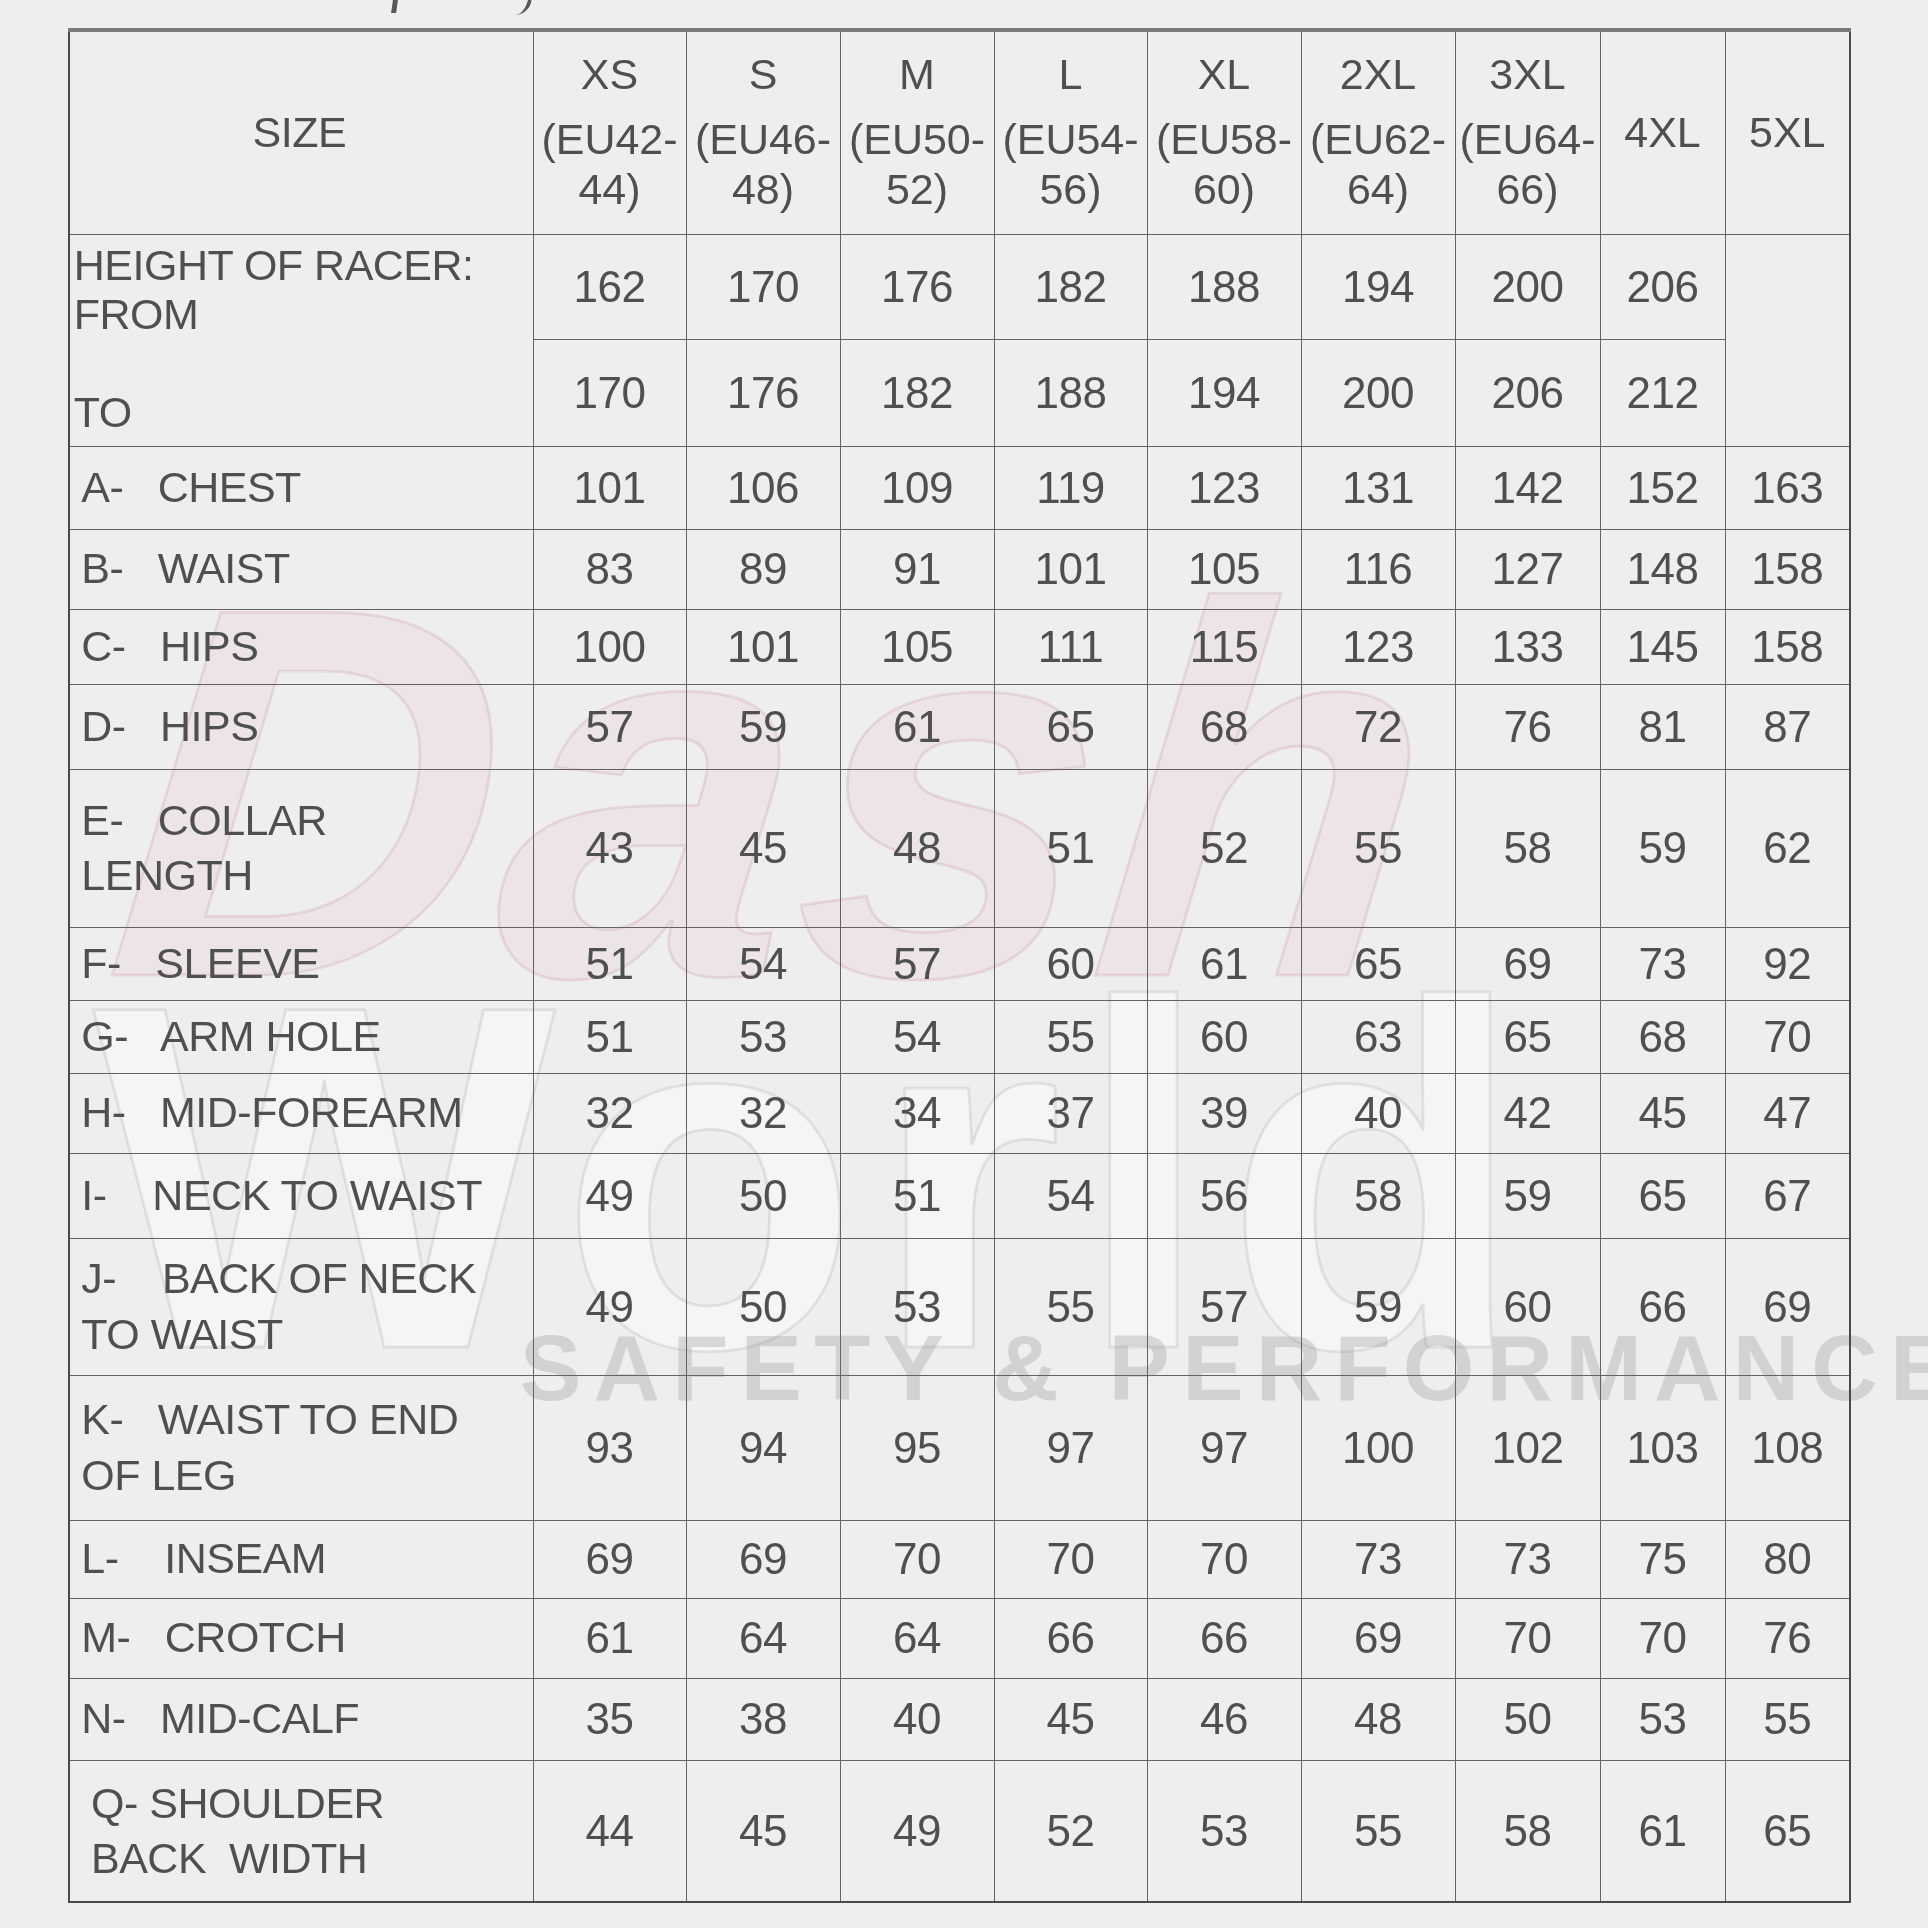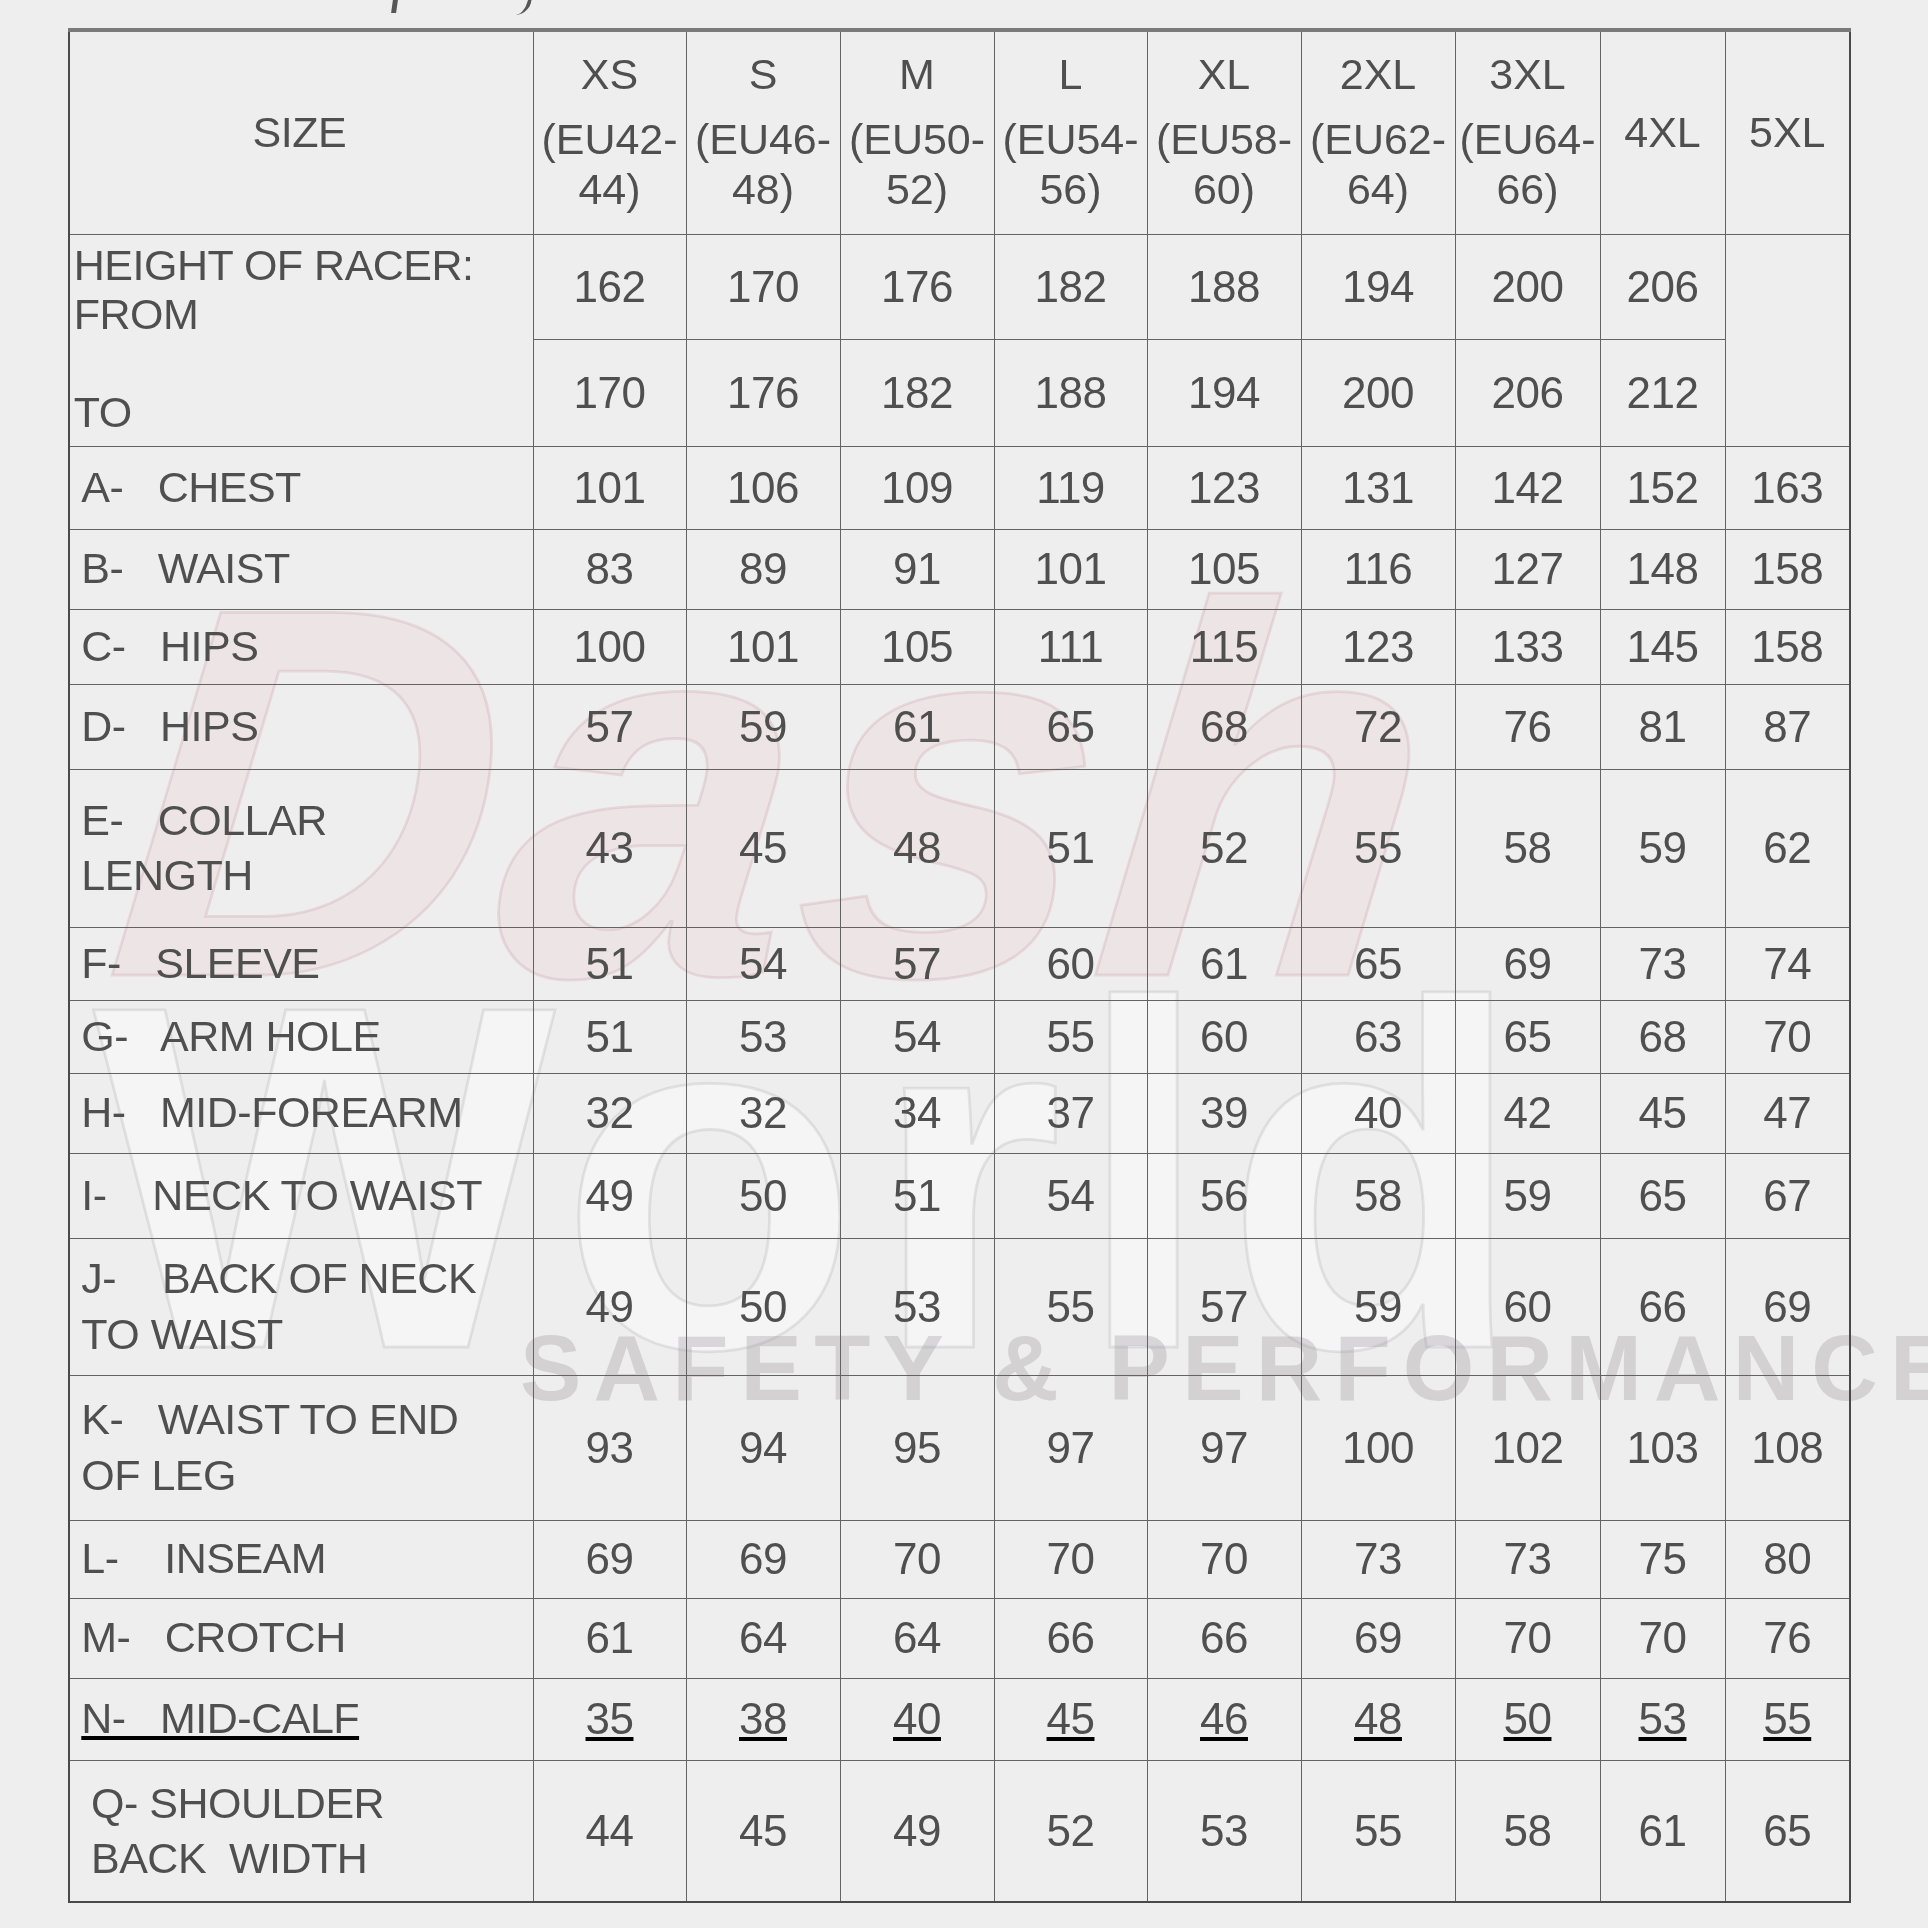"74" td.val { text: 74 -> 92 }
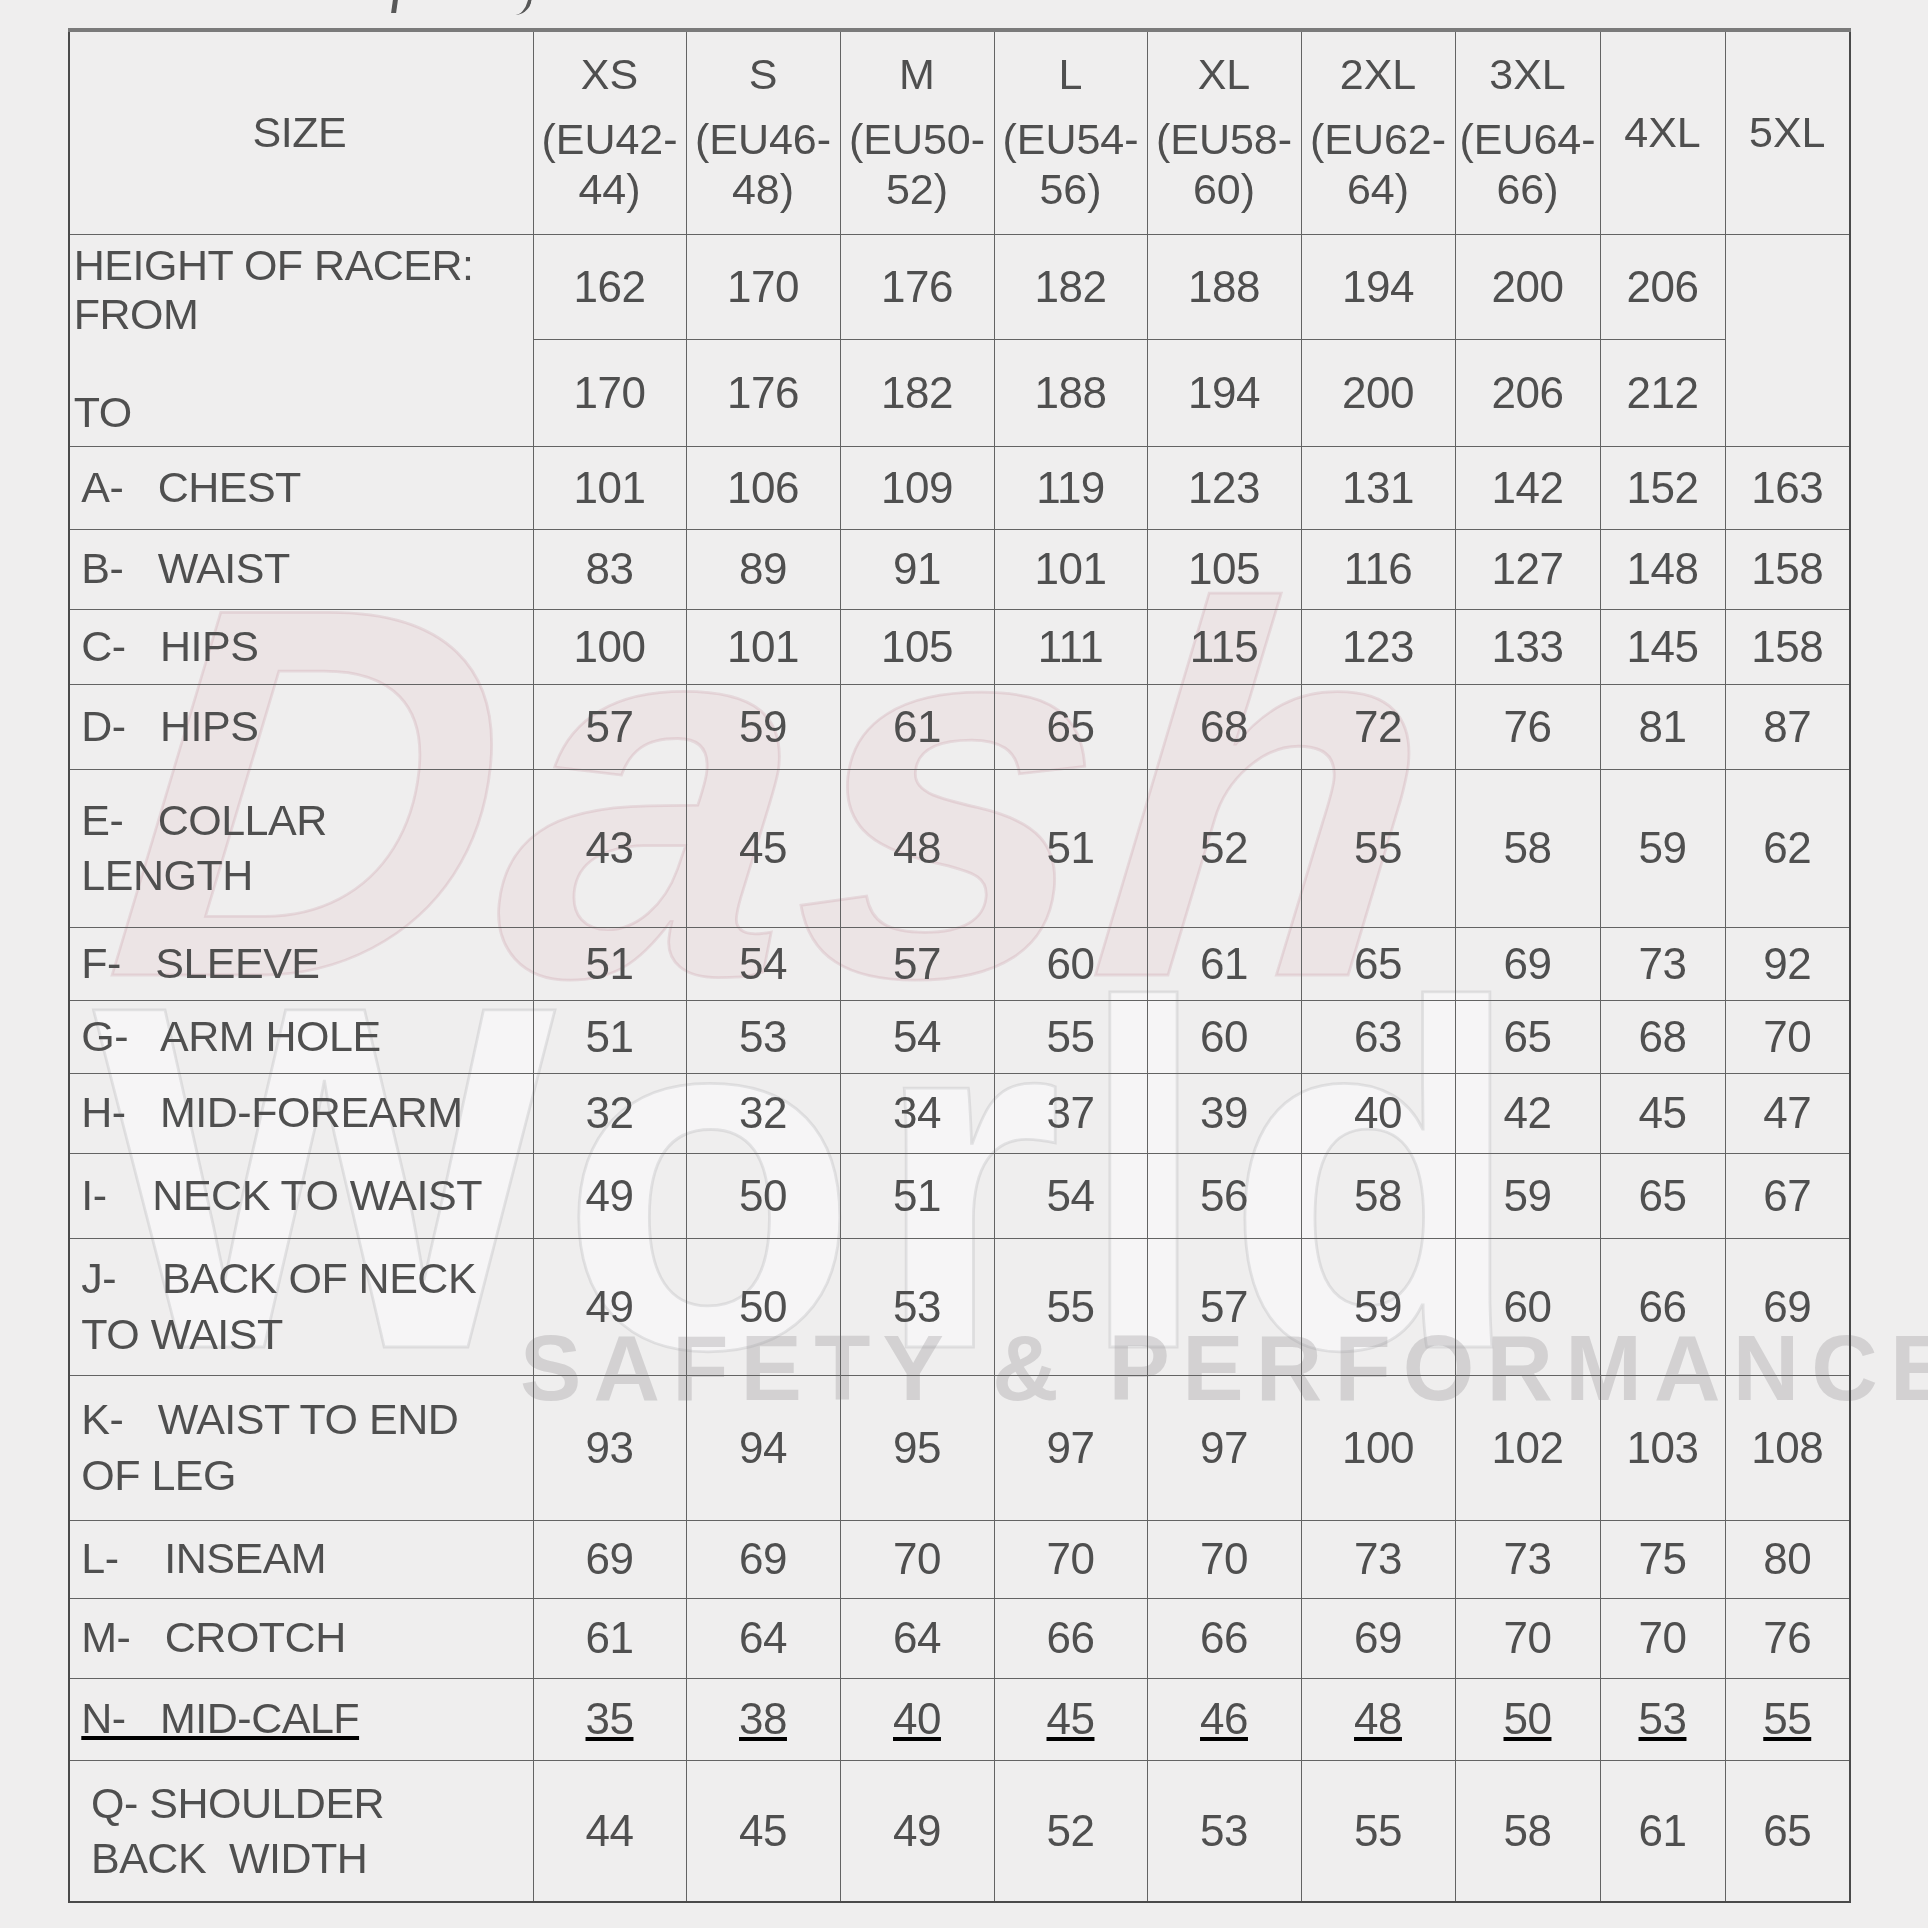"N- MID-CALF" tr { text-decoration: underline -> none }
